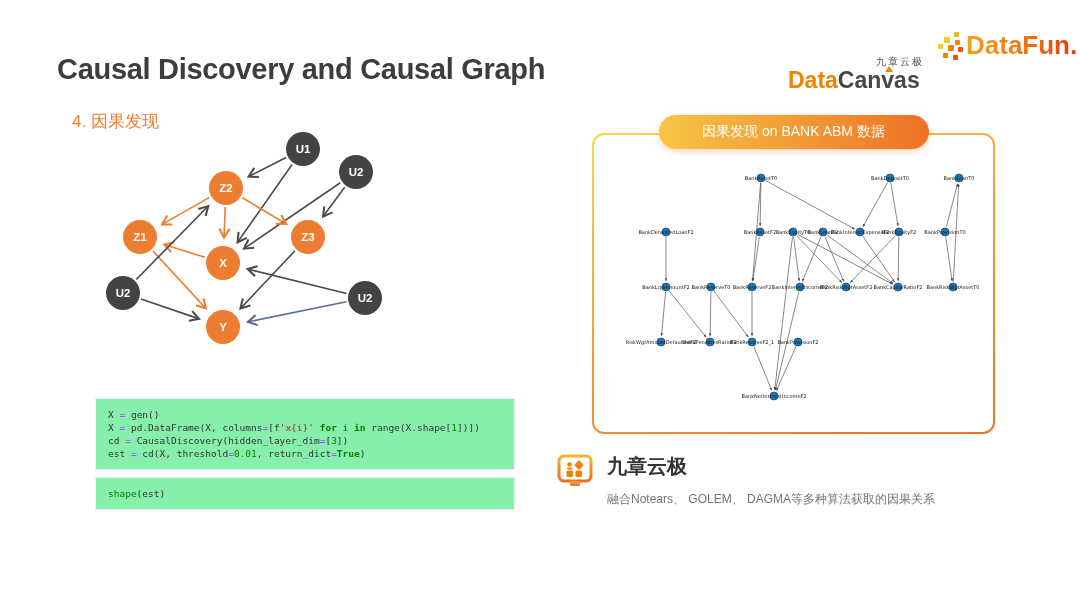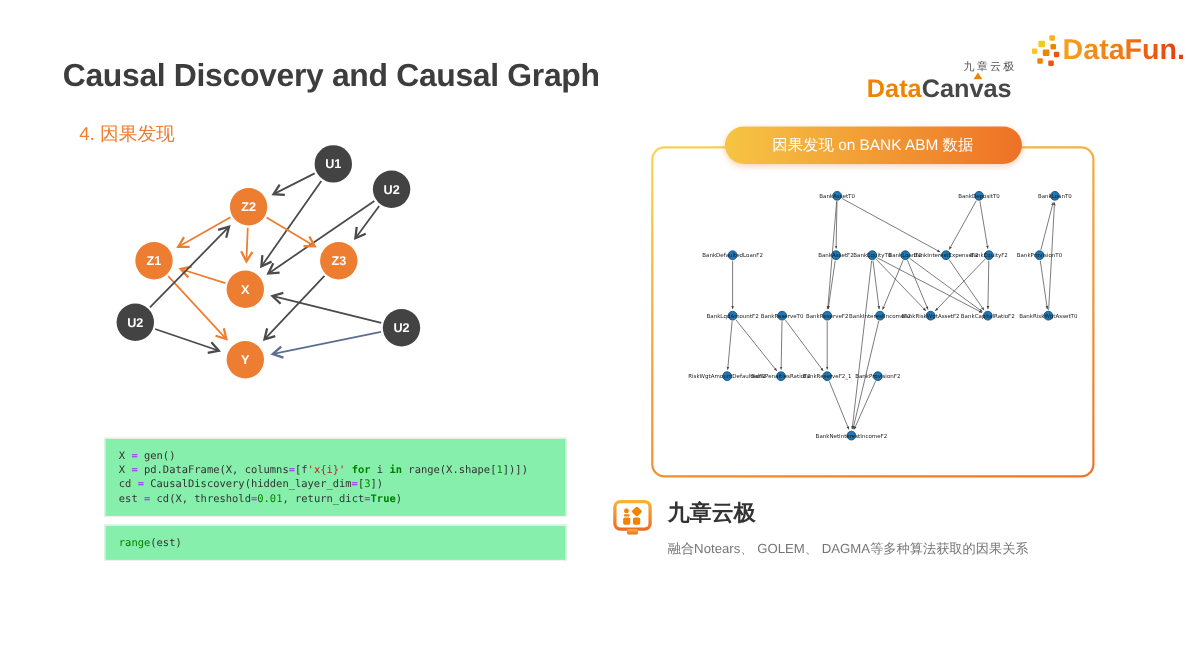"range" span.tok-bu { text: range -> shape }
